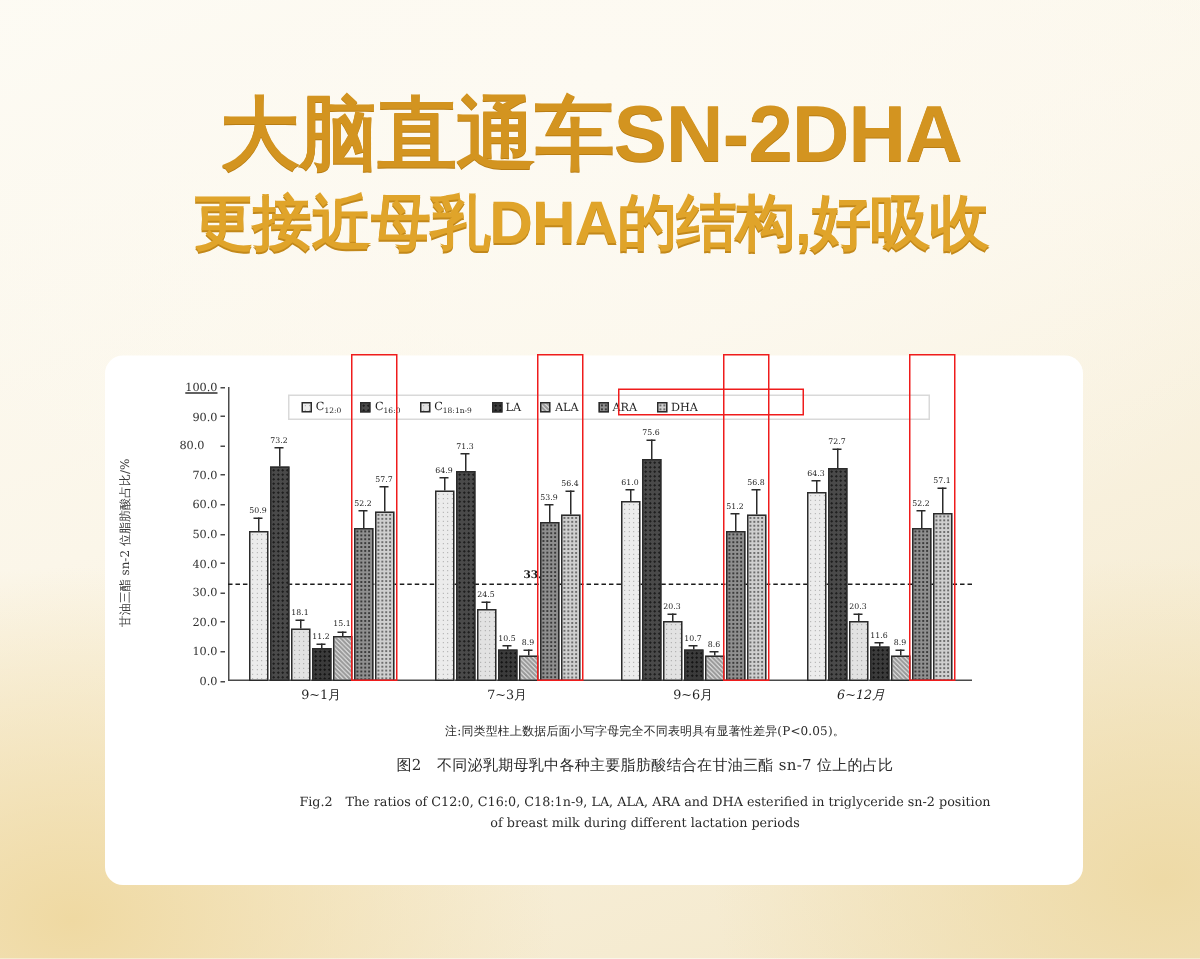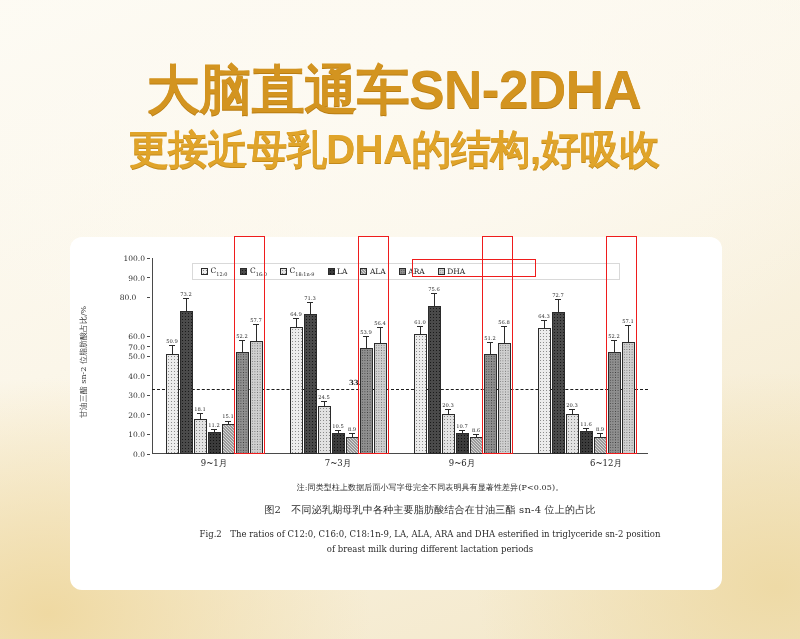"100.0" div.y-tick { text-decoration: none -> underline }
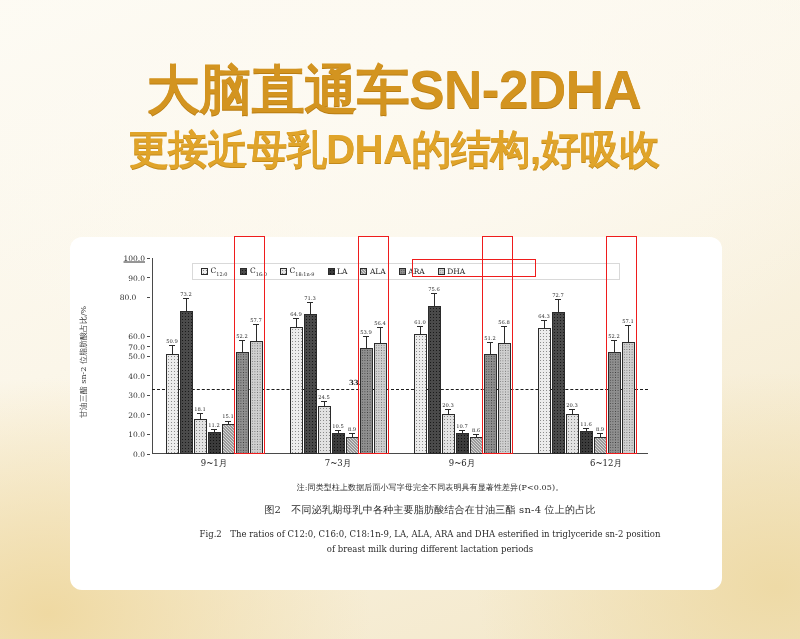"70.0" div.y-tick { margin-top: 30px -> none }
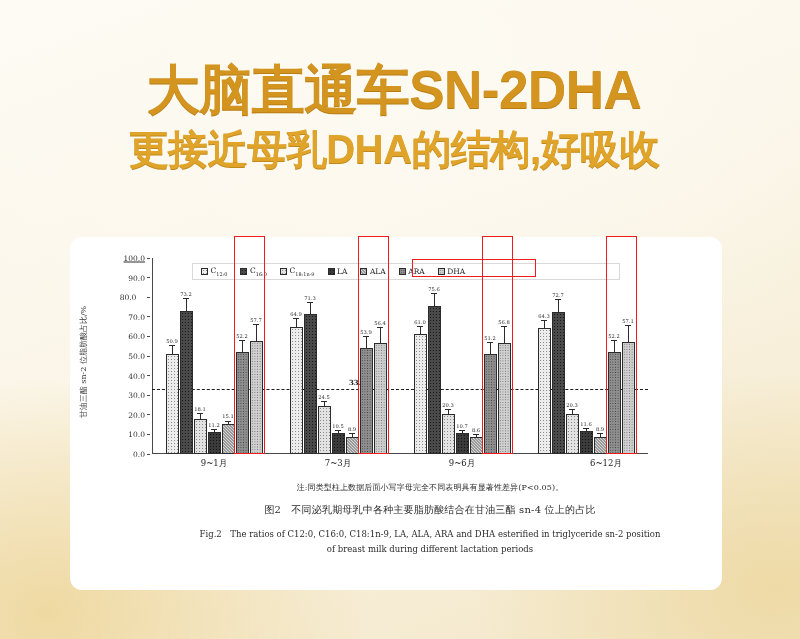"6~12月" div.x-cat { font-style: none -> italic; left: 392px -> 360px }
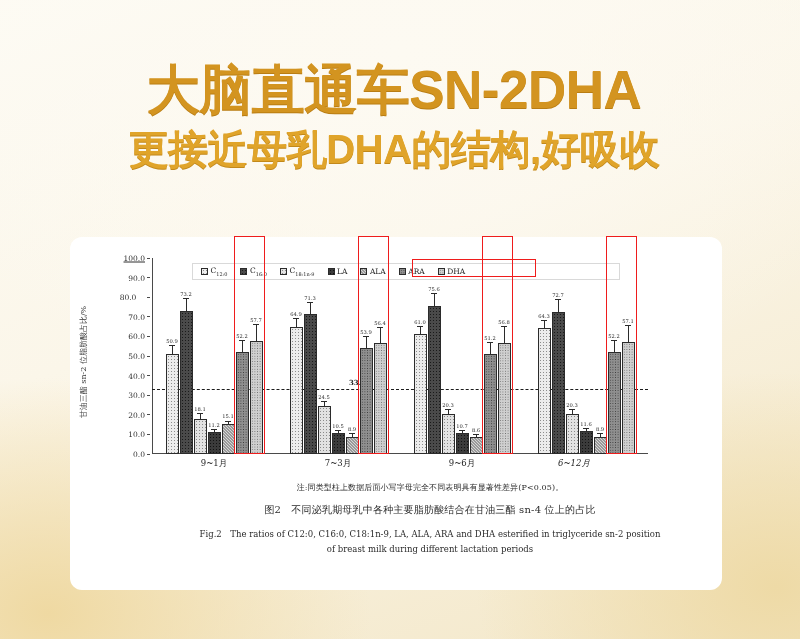"图2 不同泌乳期母乳中各种主要脂肪酸结合在甘油三酯 sn-4 位上的占比" div.cap { text: sn-4 -> sn-7 }
